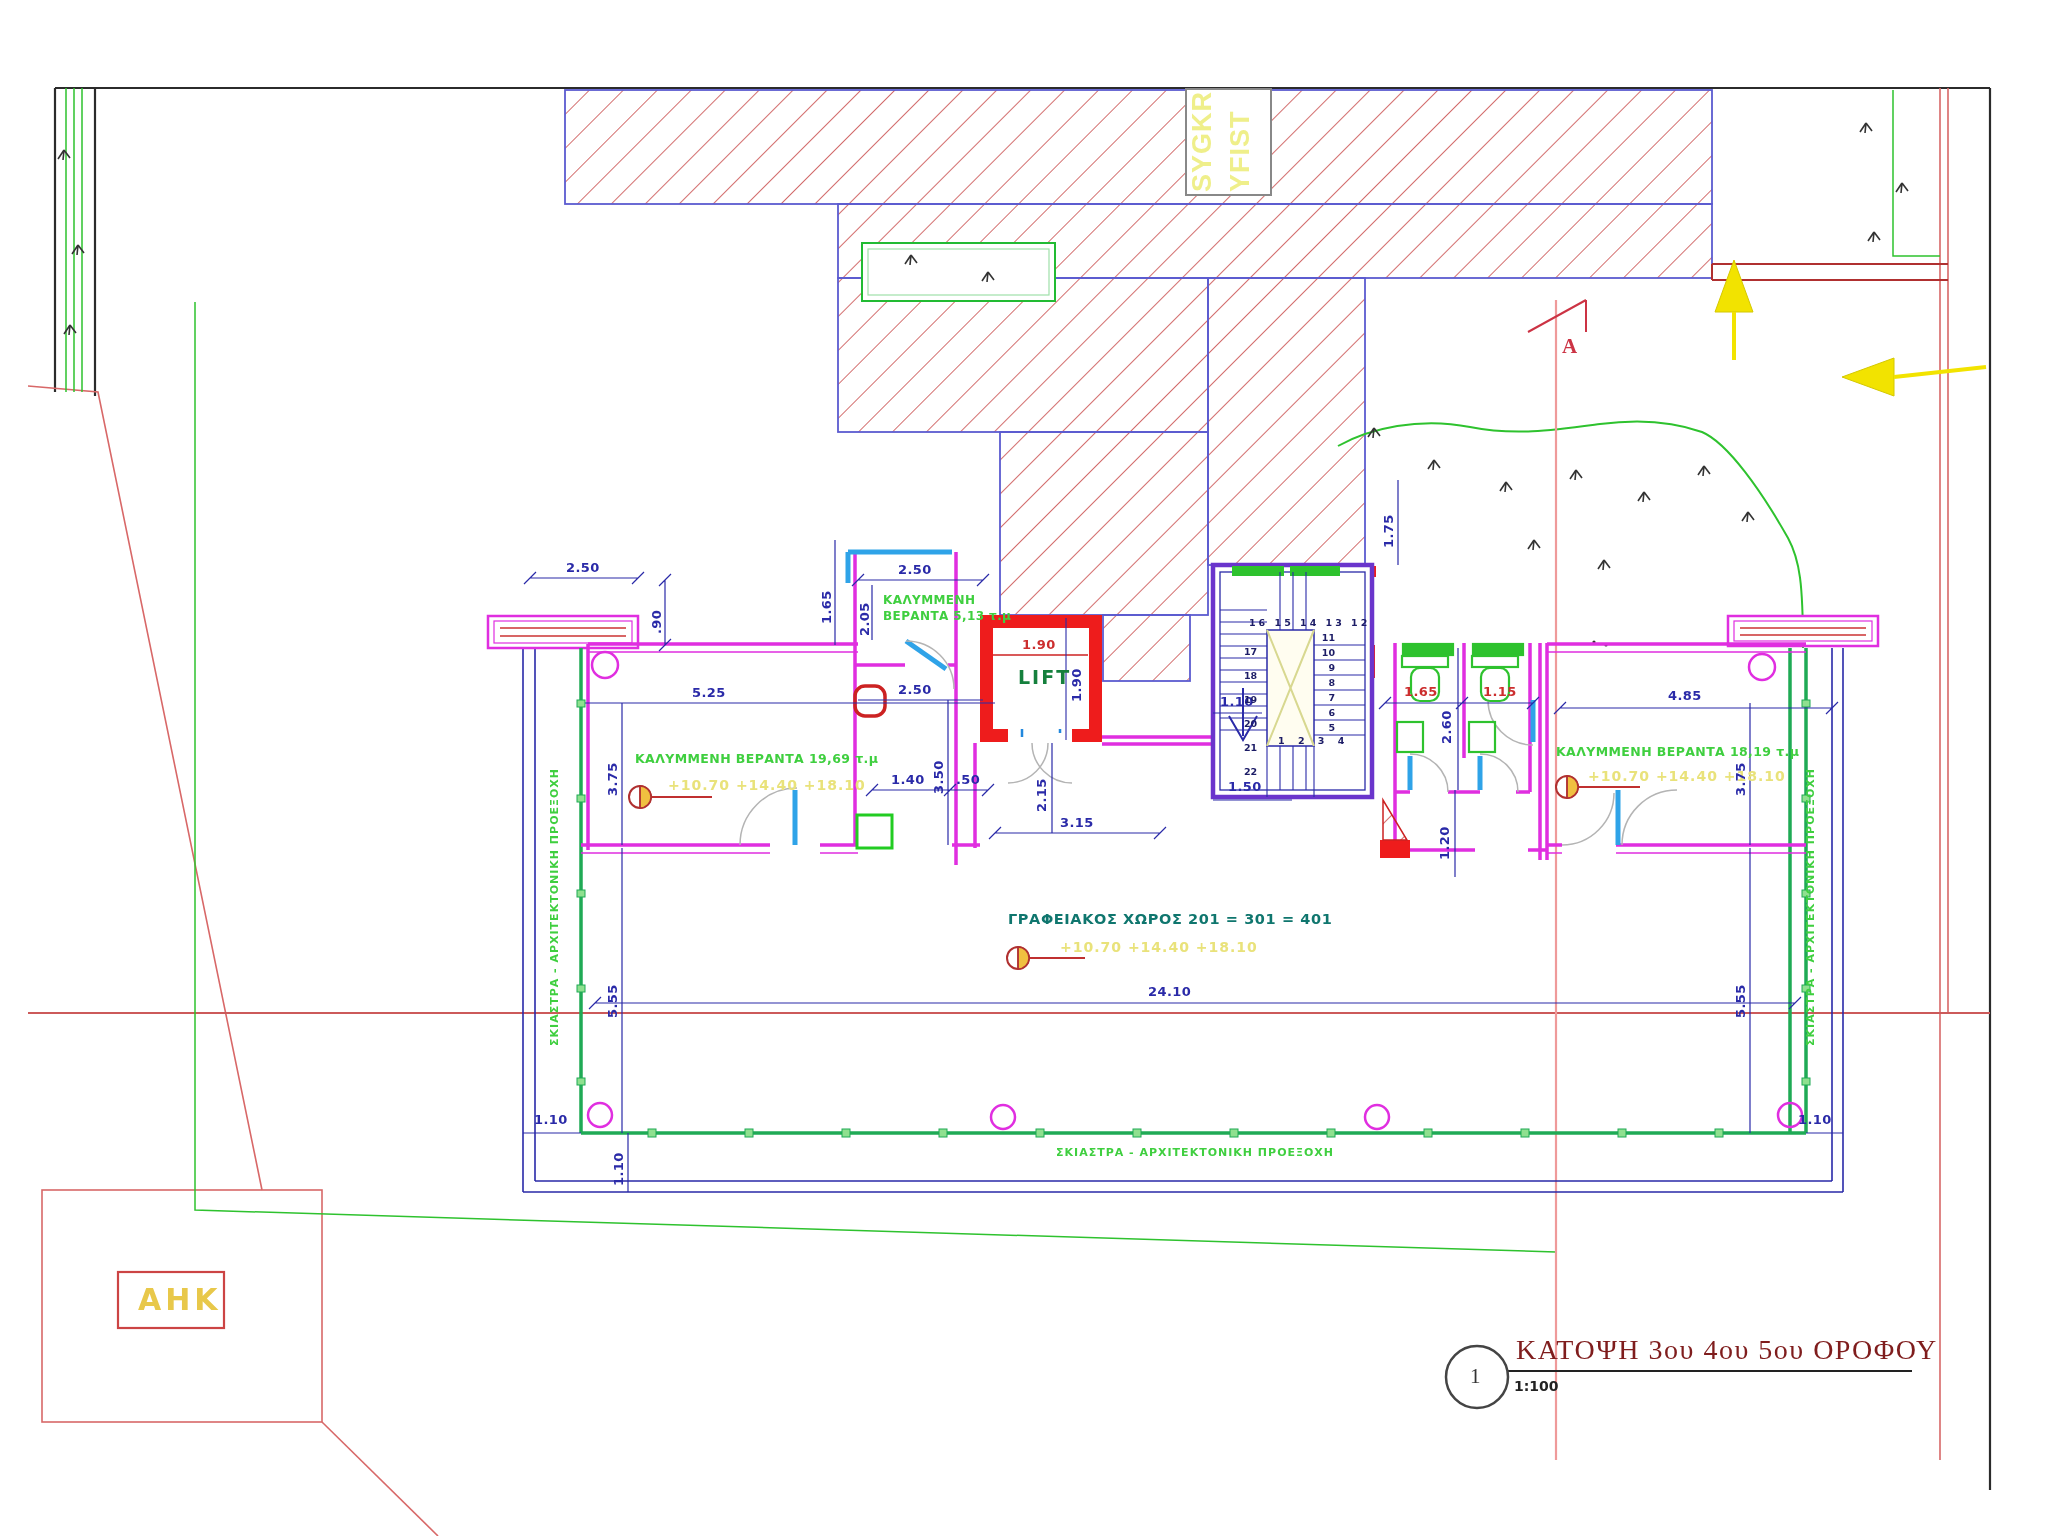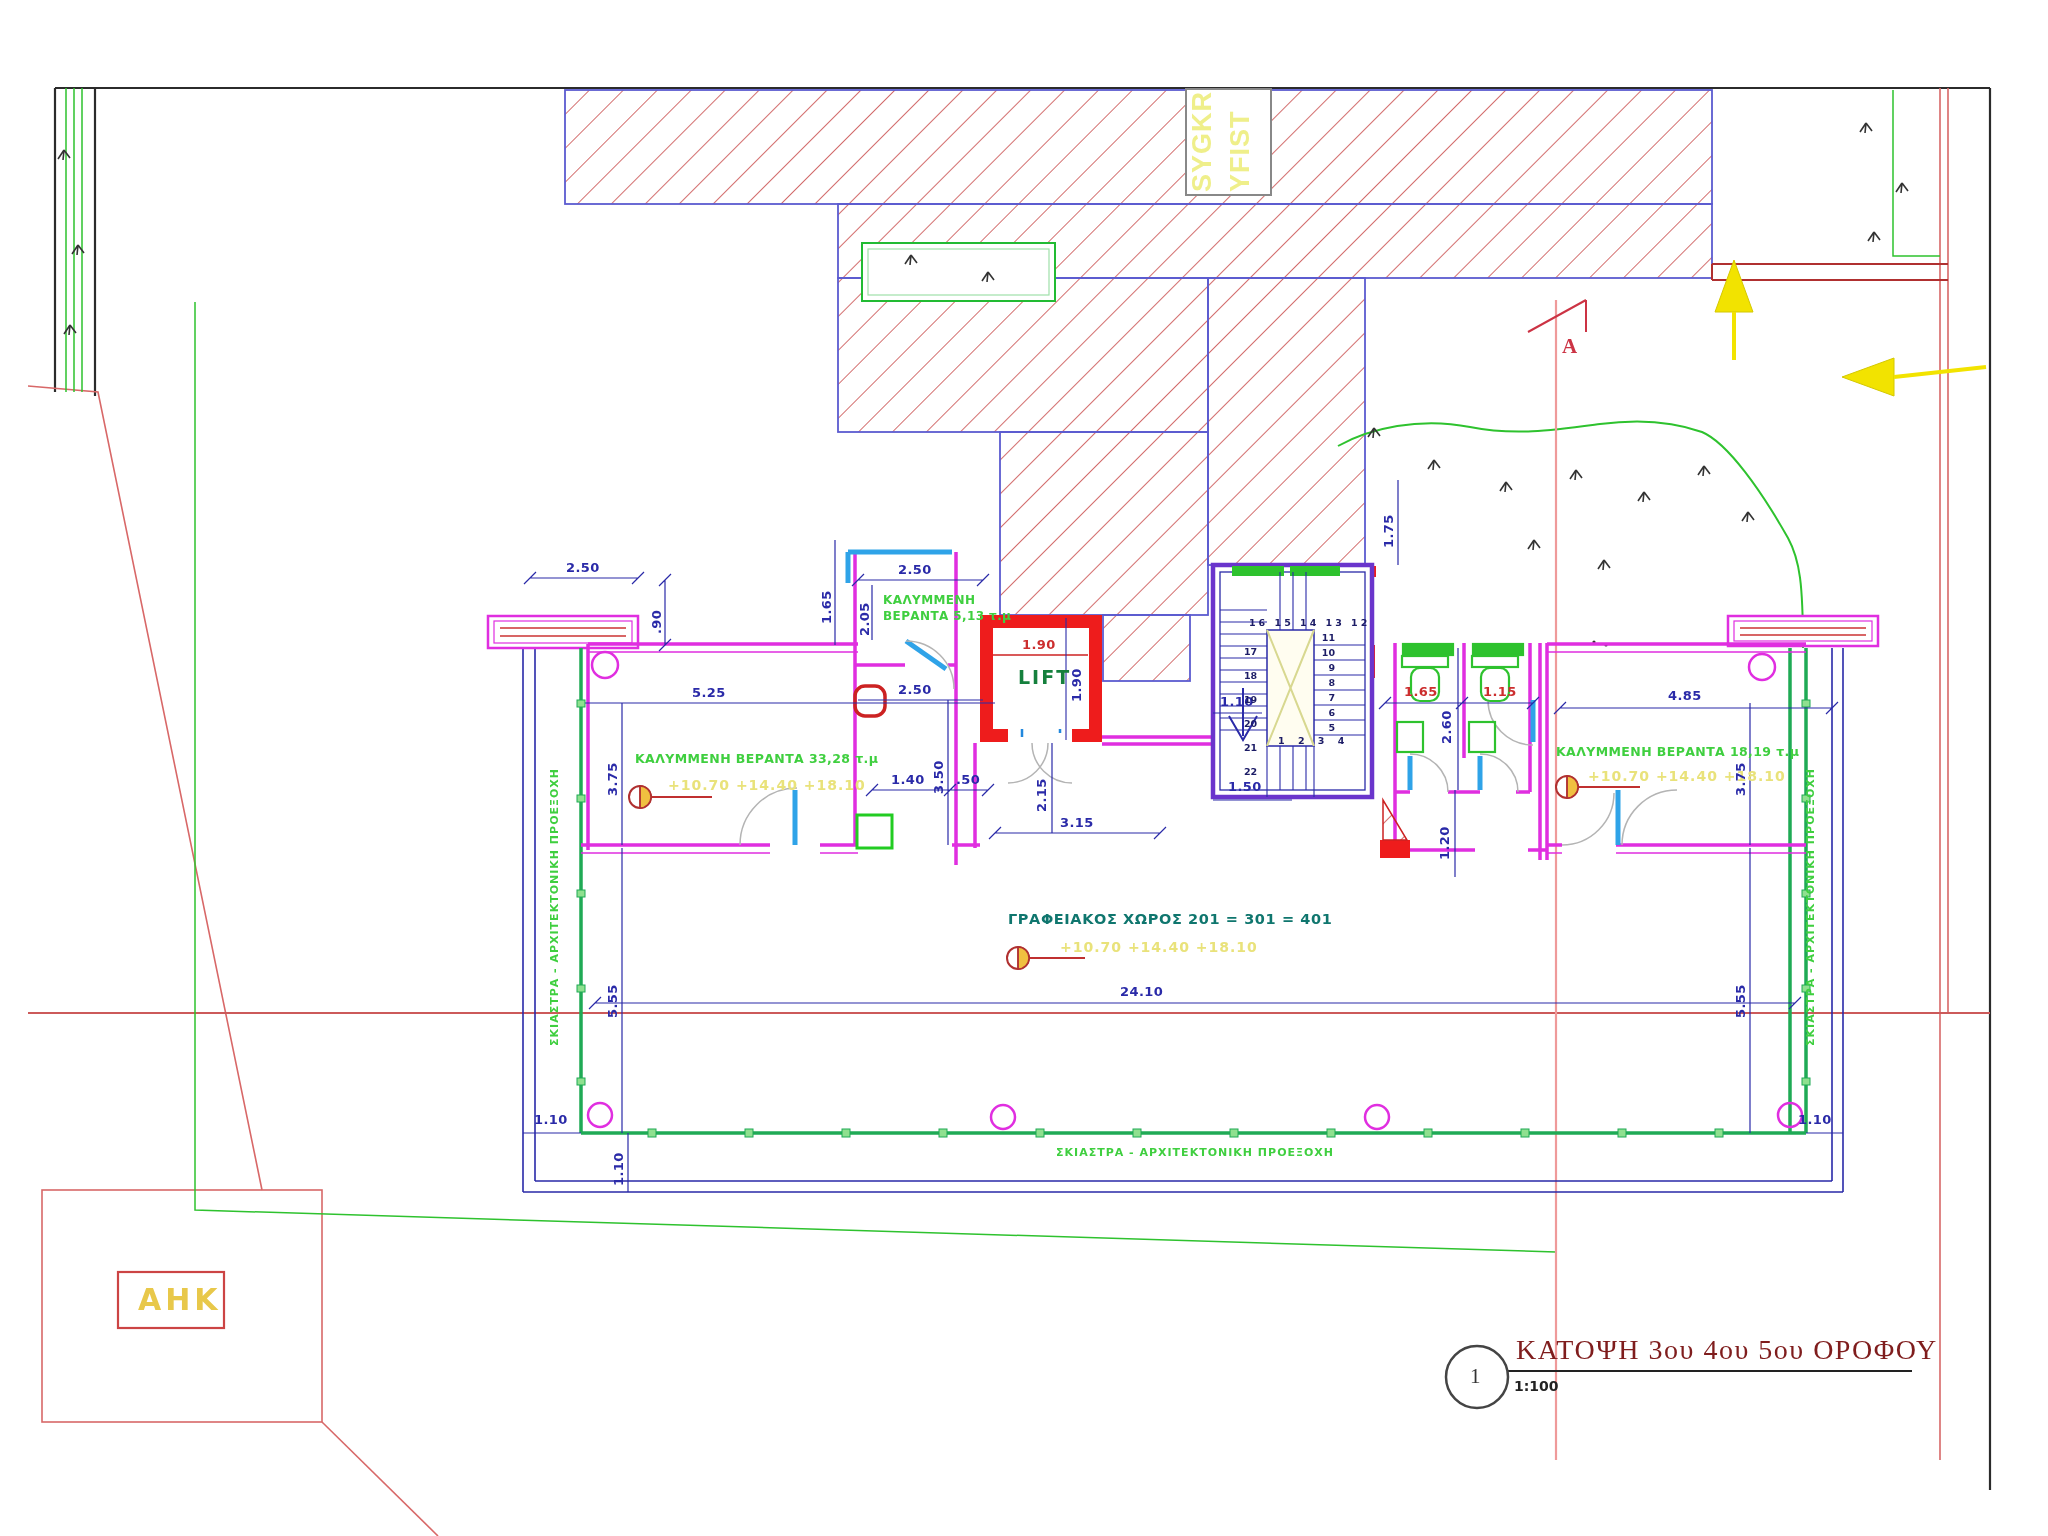"ΚΑΛΥΜΜΕΝΗ ΒΕΡΑΝΤΑ 33,28 τ.μ" span.t { text: 33,28 -> 19,69 }
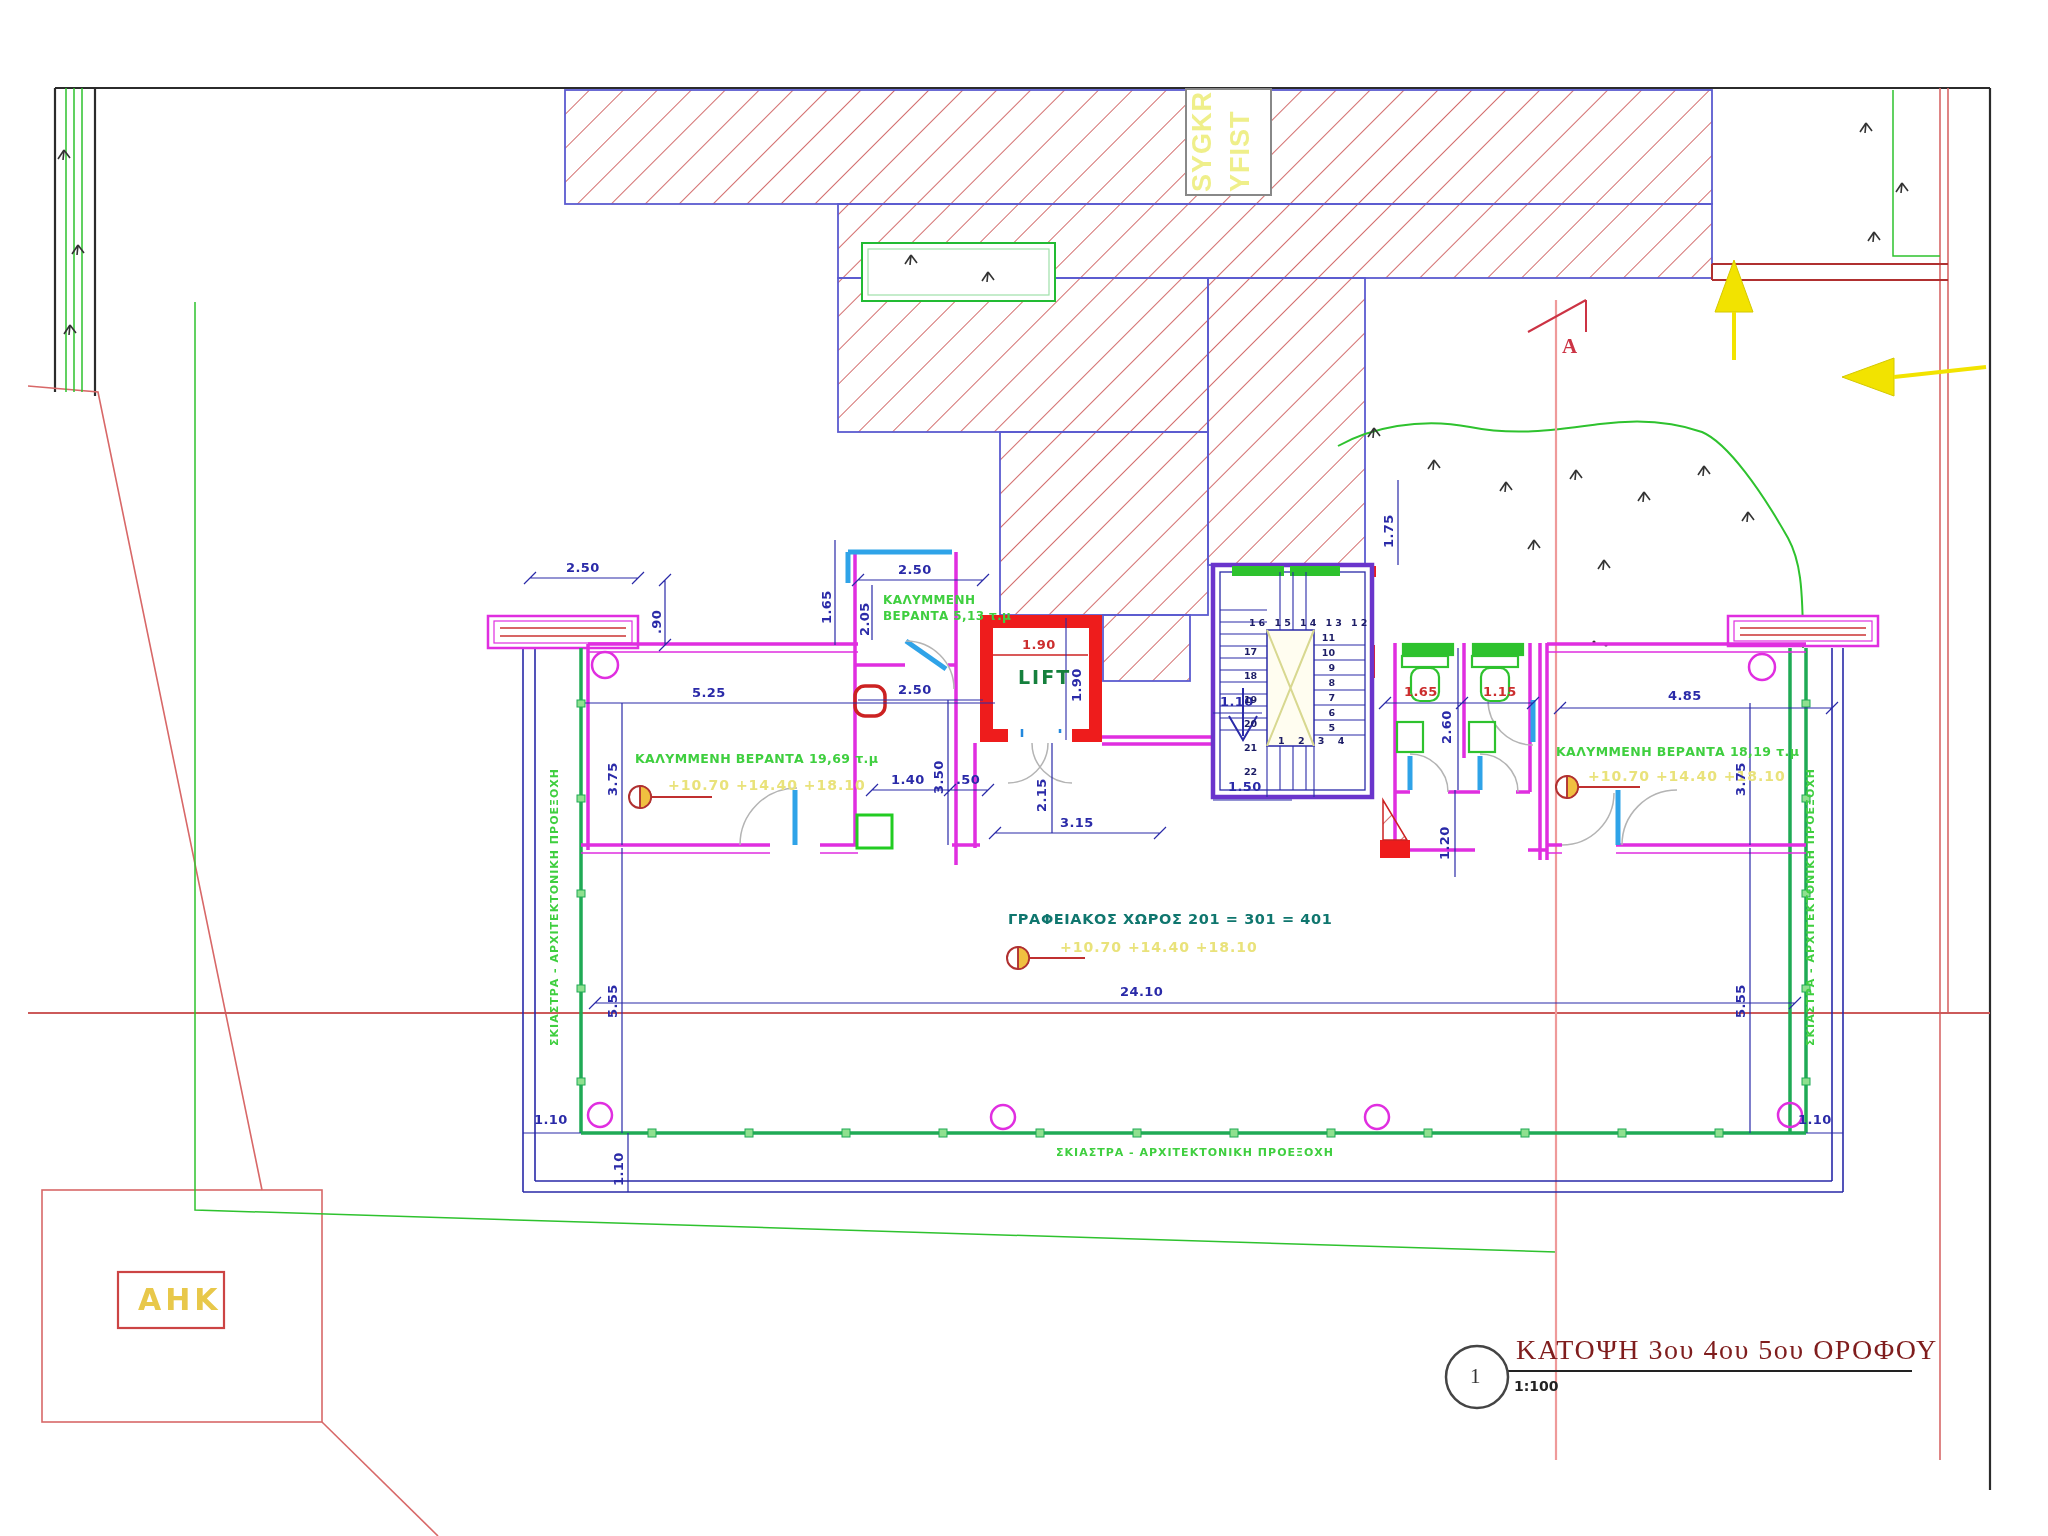"24.10" span.t { left: 1120px -> 1148px }
